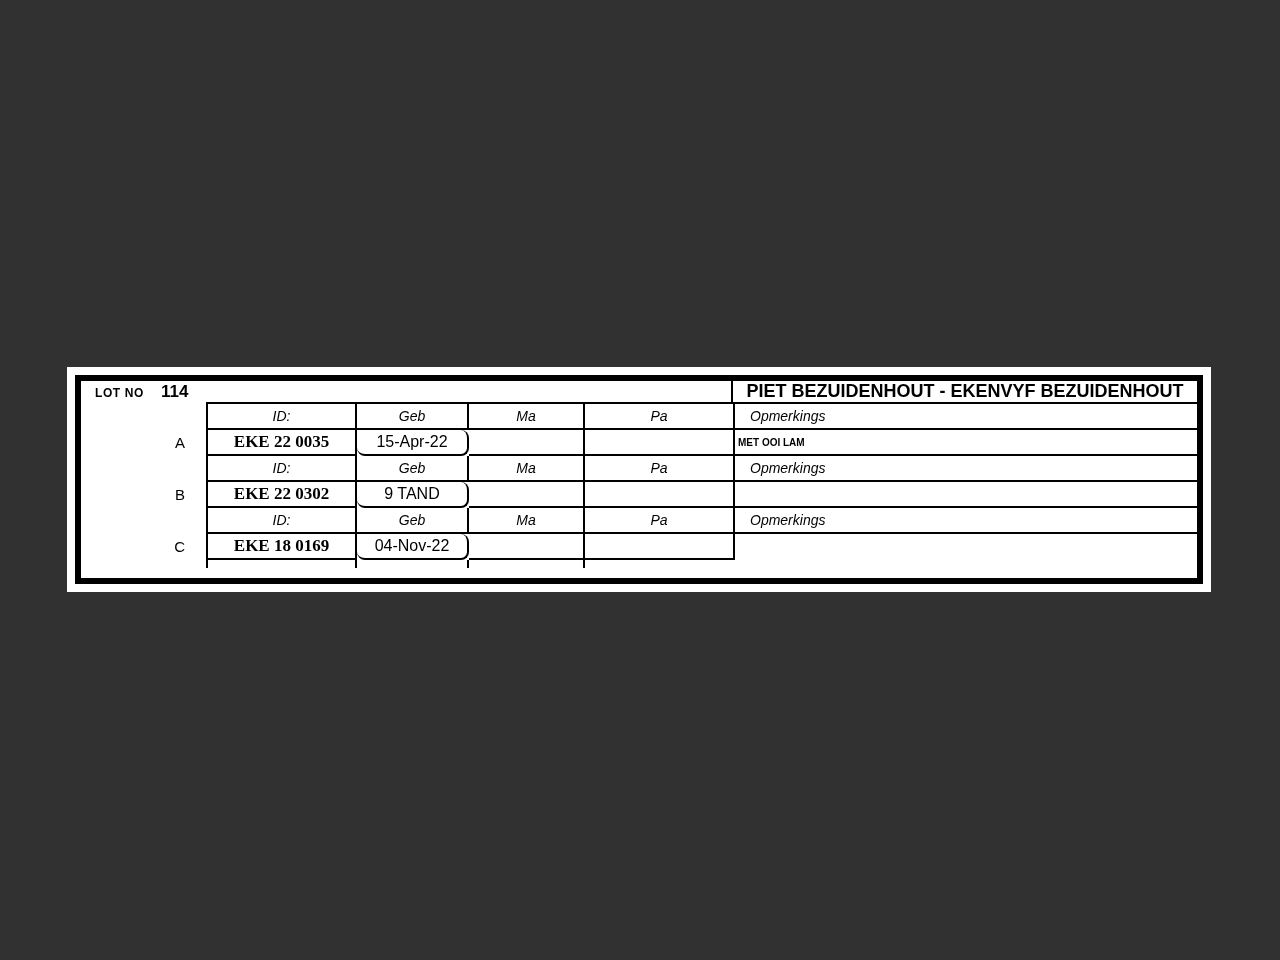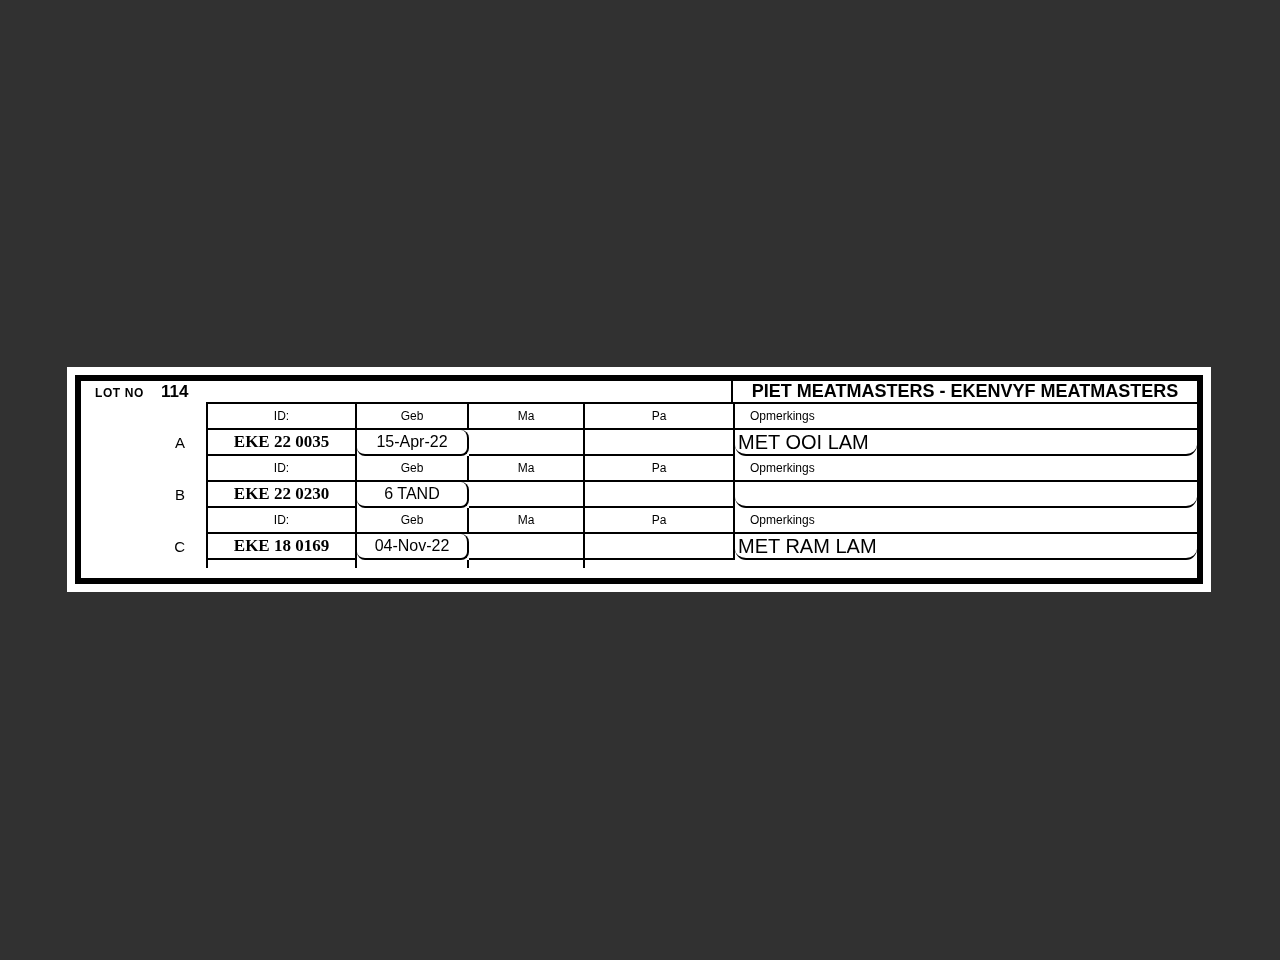"PIET MEATMASTERS - EKENVYF MEATMASTERS" div.titlebox { text: MEATMASTERS - EKENVYF MEATMASTERS -> BEZUIDENHOUT - EKENVYF BEZUIDENHOUT }
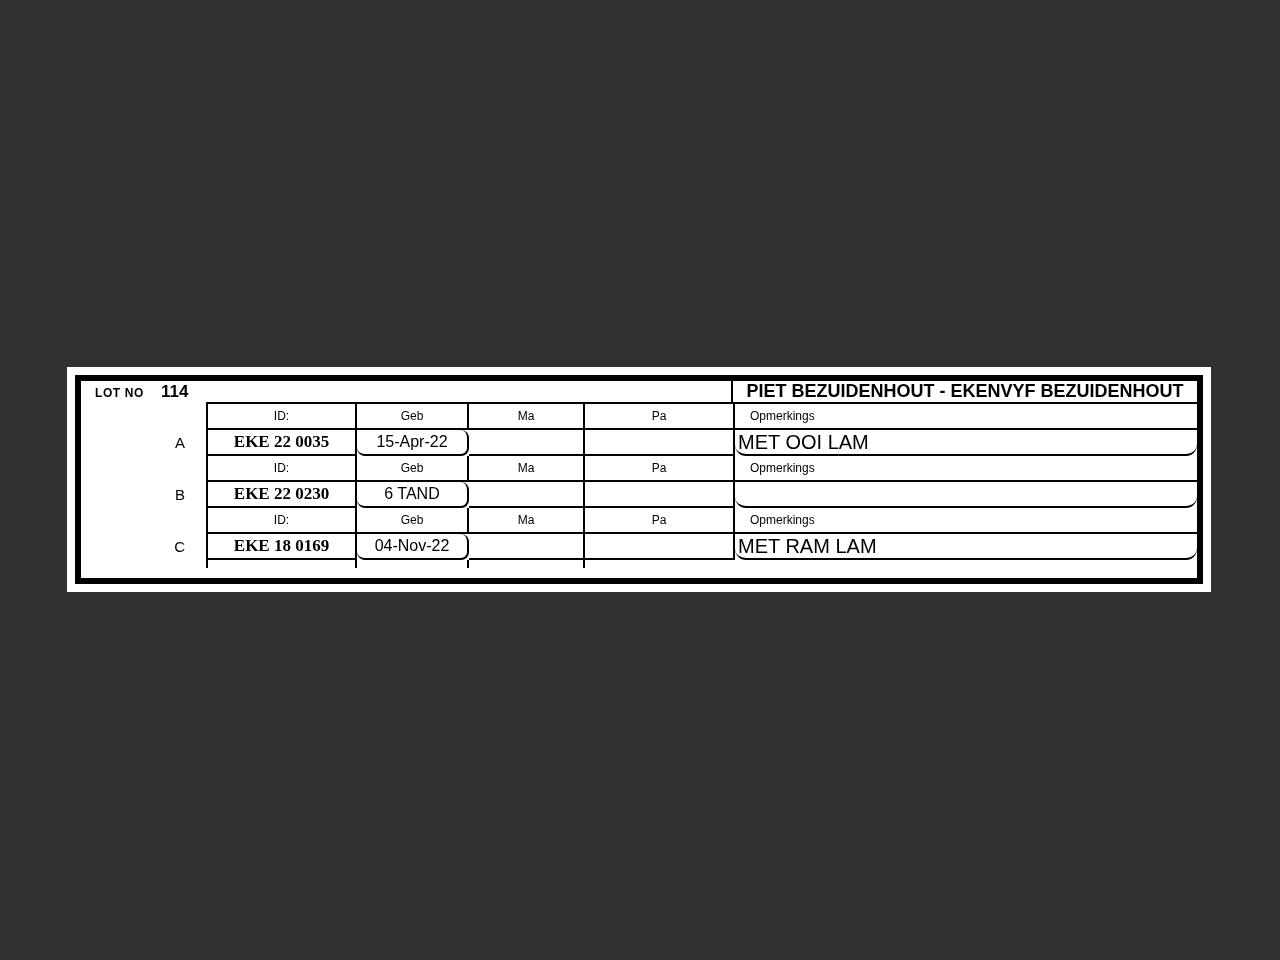"ID:" .h { font-size: 12px -> 14px; font-style: none -> italic }
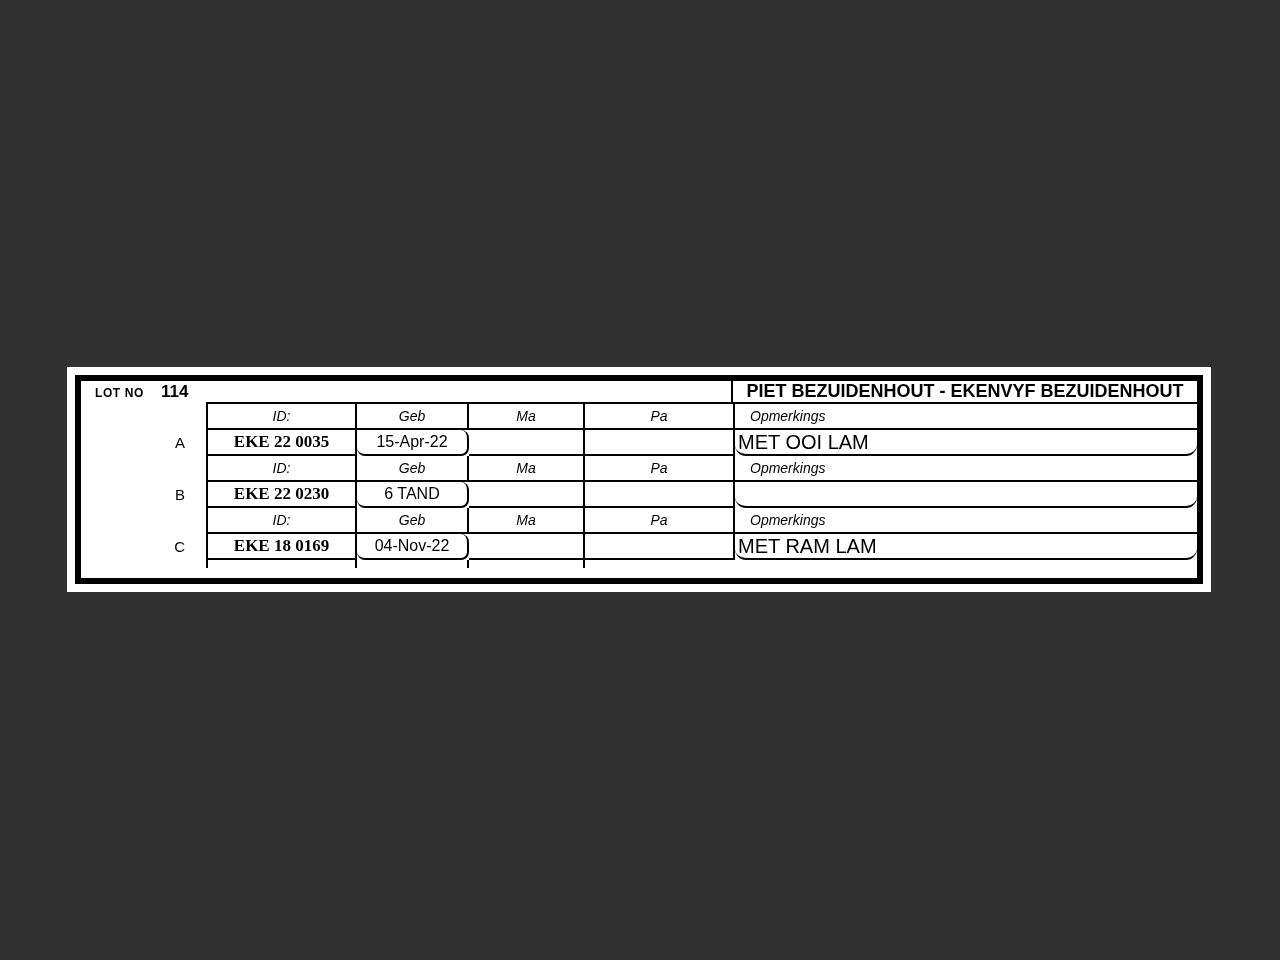"MET OOI LAM" .opm-d { border-radius: 11px -> none; font-size: 20px -> 10px; font-weight: normal -> bold }
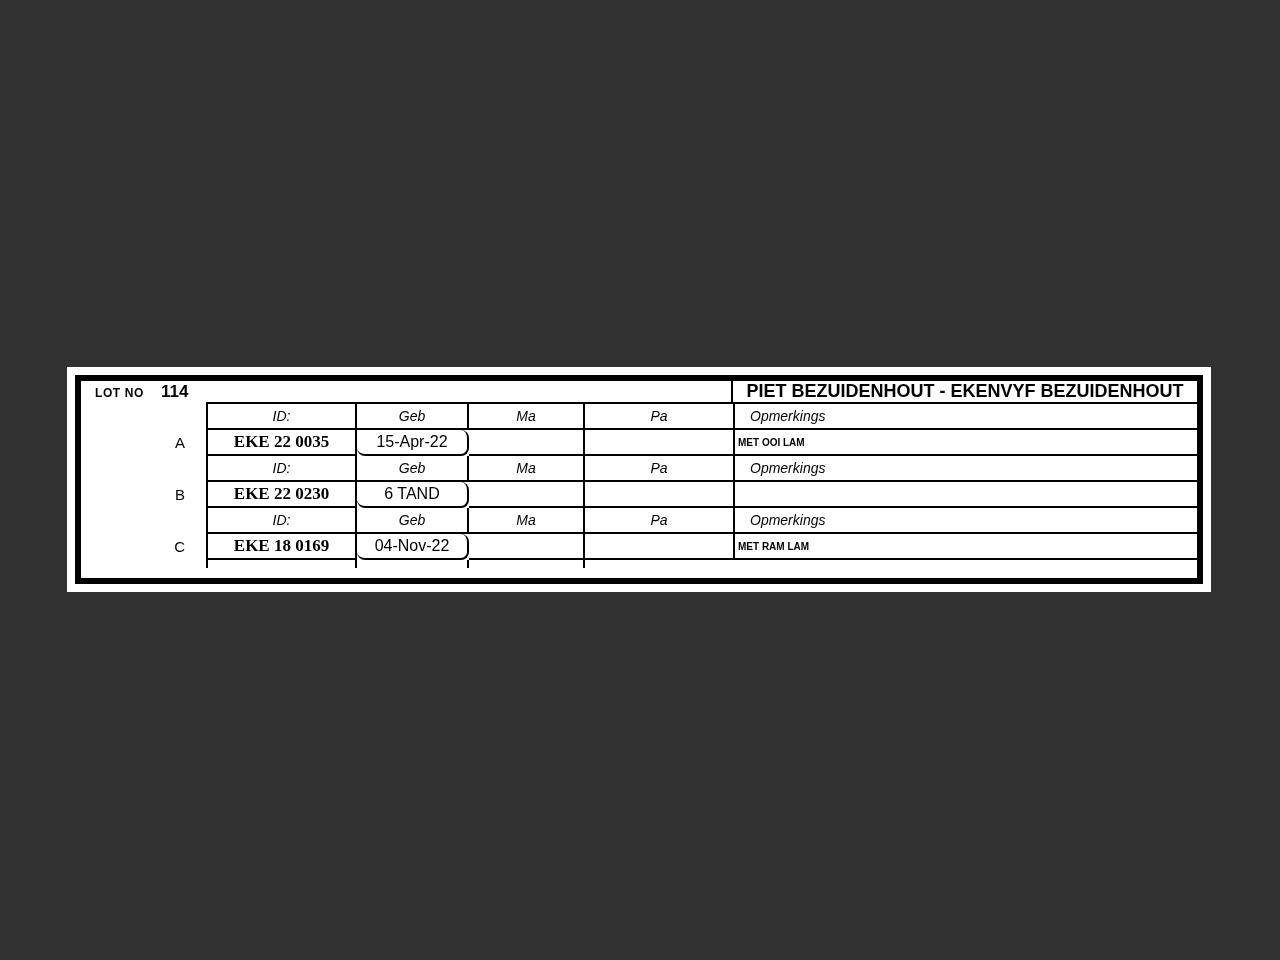"EKE 22 0230" div.cell { text: 0230 -> 0302 }
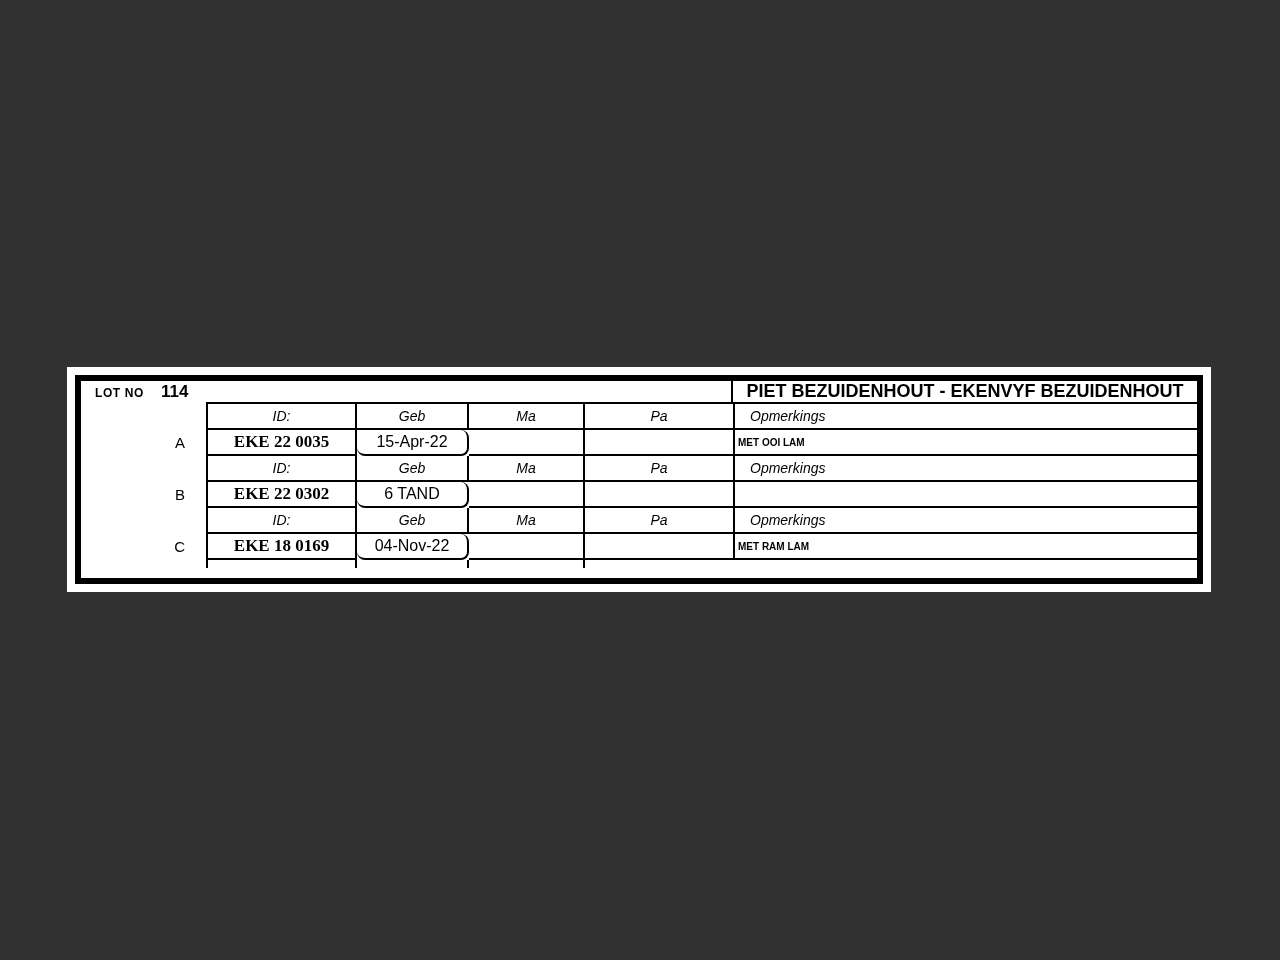"6 TAND" div.cell { text: 6 -> 9 }
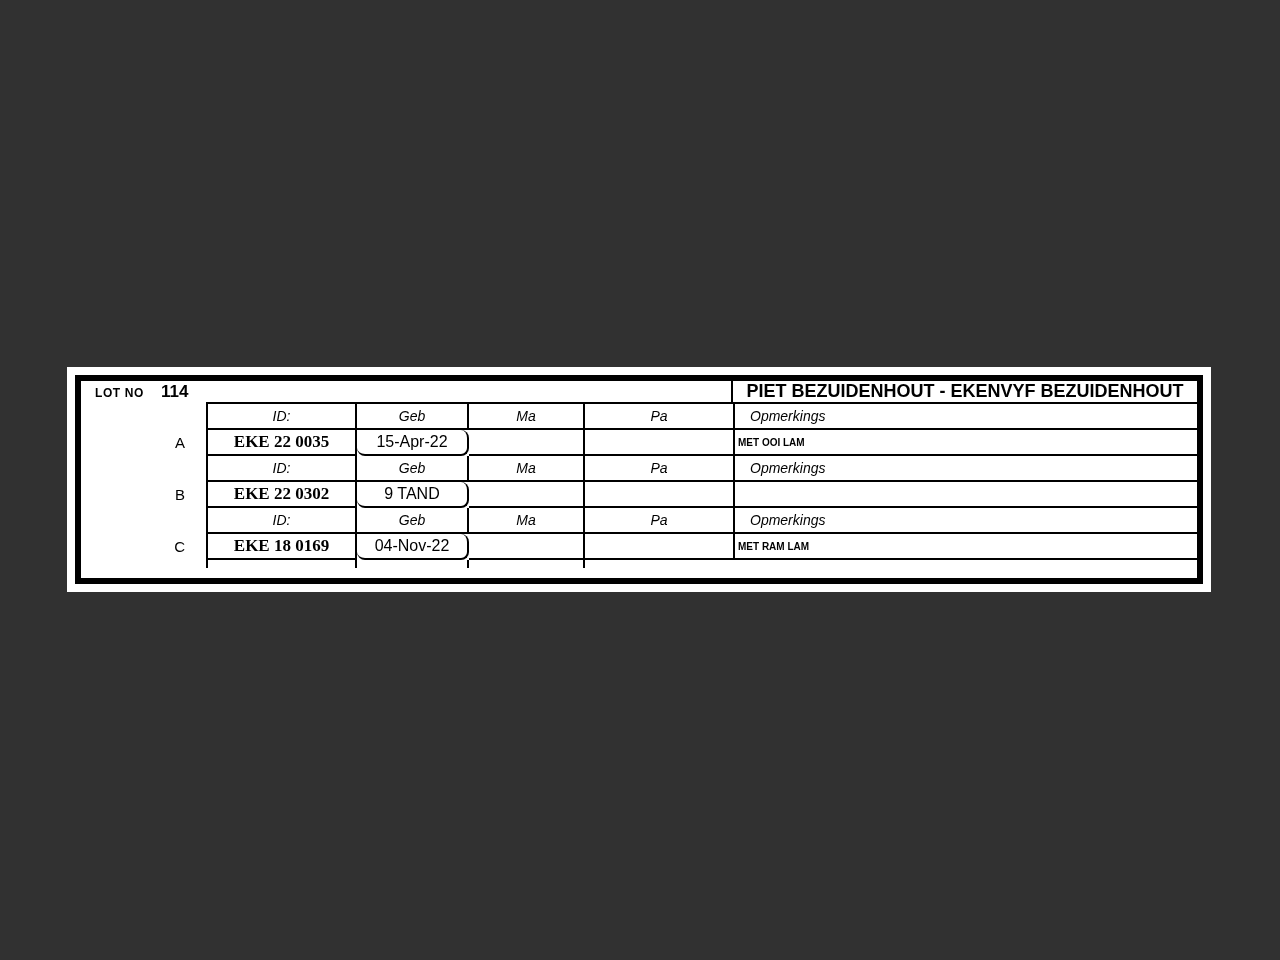"MET RAM LAM" div.cell { html: <div>MET RAM LAM</div> -> none }
